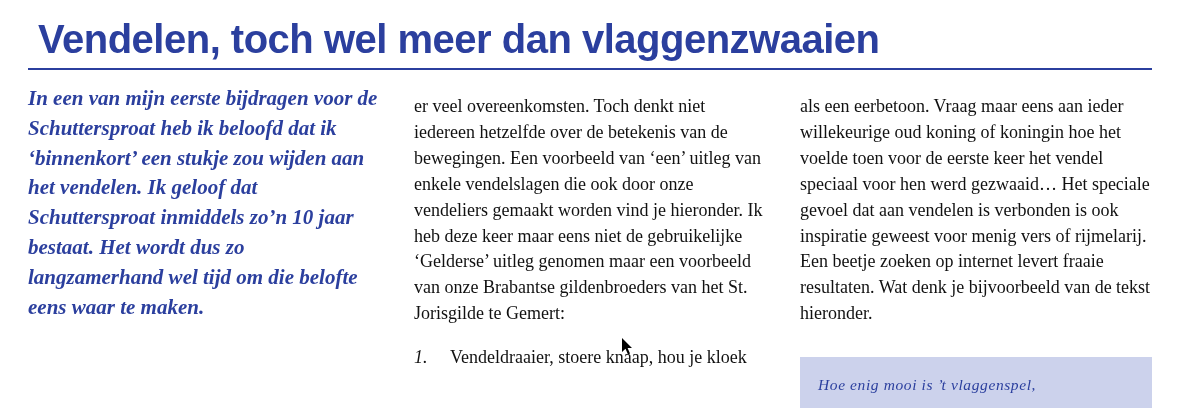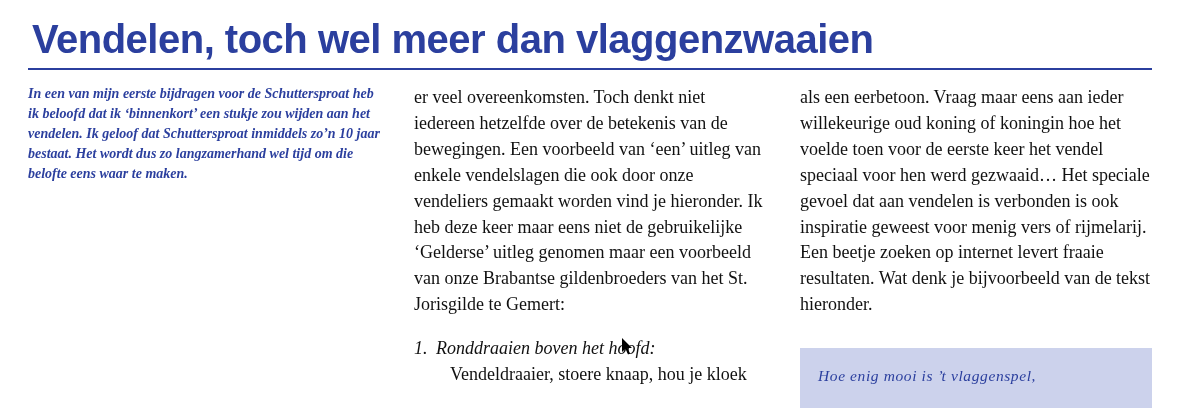"Vendelen, toch wel meer dan" .headline { margin: 0 0 8px 4px -> 0 0 8px 10px }
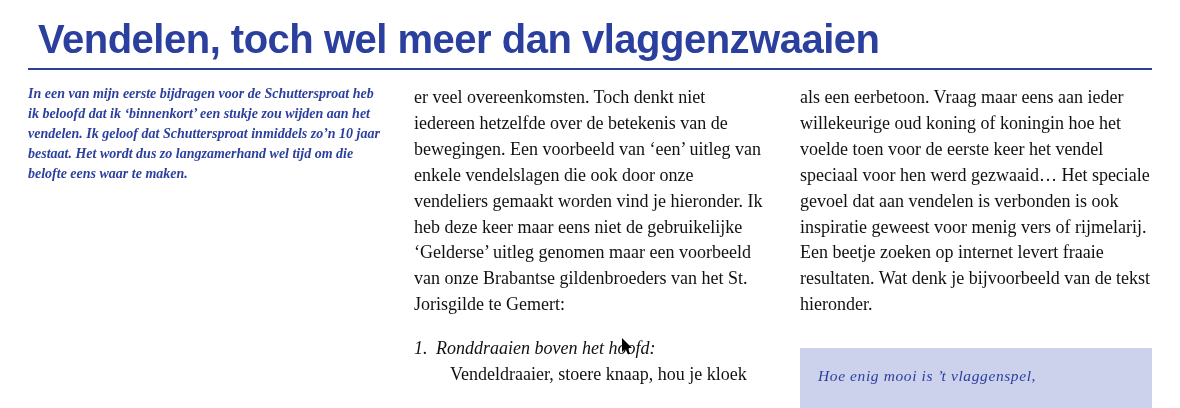"In een van mijn eerste" .intro { font-size: 14px -> 21px }
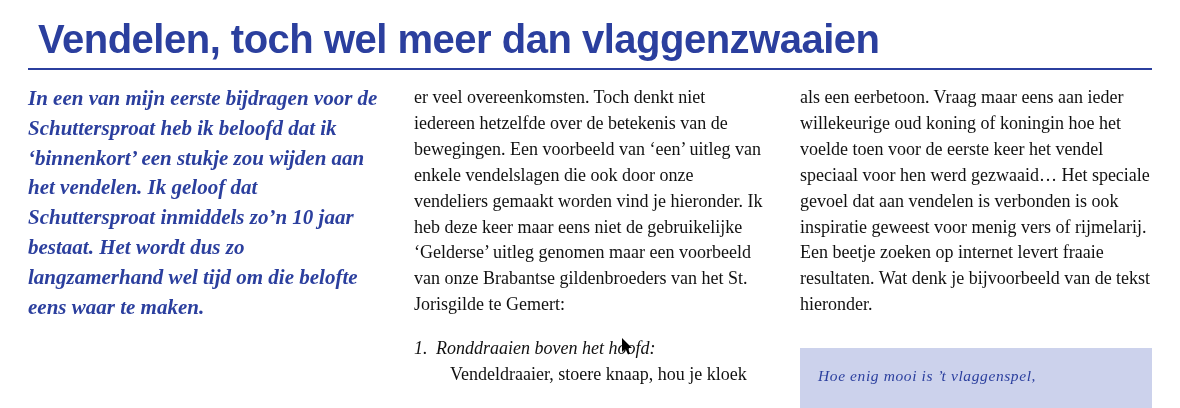"er veel overeenkomsten. Toch denkt" .col-2 .body-text, .col-3 .body-text { margin-top: 1px -> 10px }
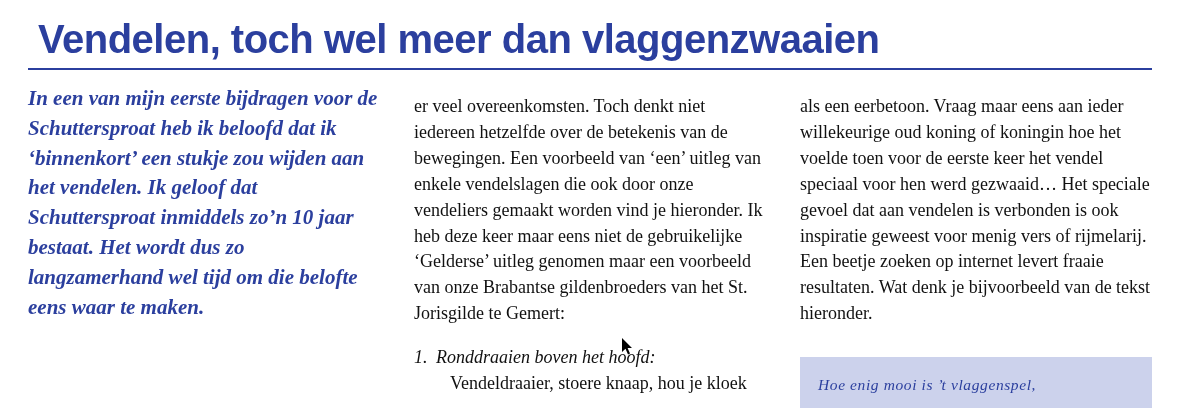"Ronddraaien boven het hoofd:" span.list-title { html: <span>Ronddraaien boven het hoofd:</span> -> none }
